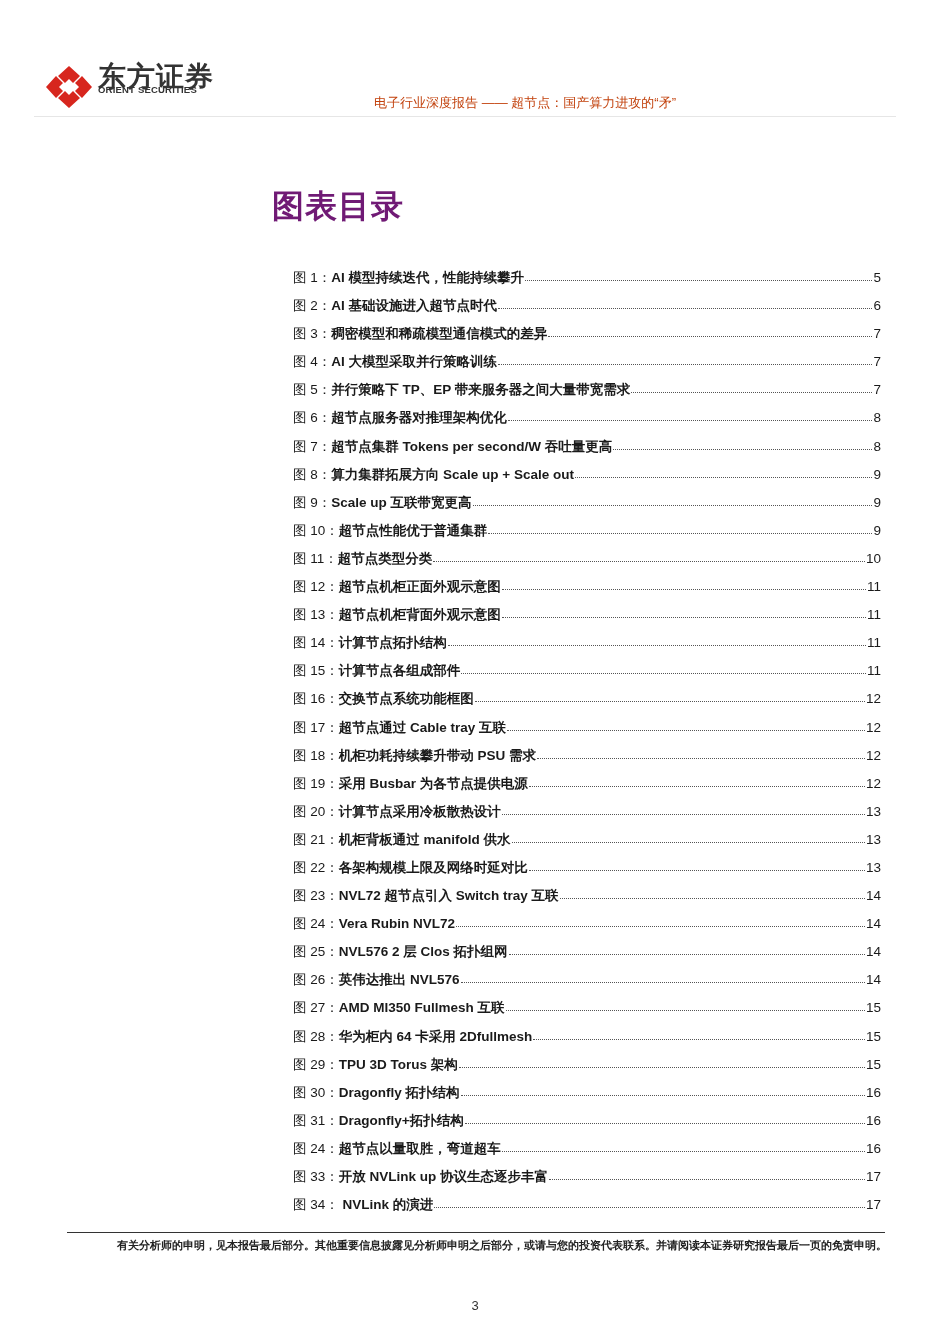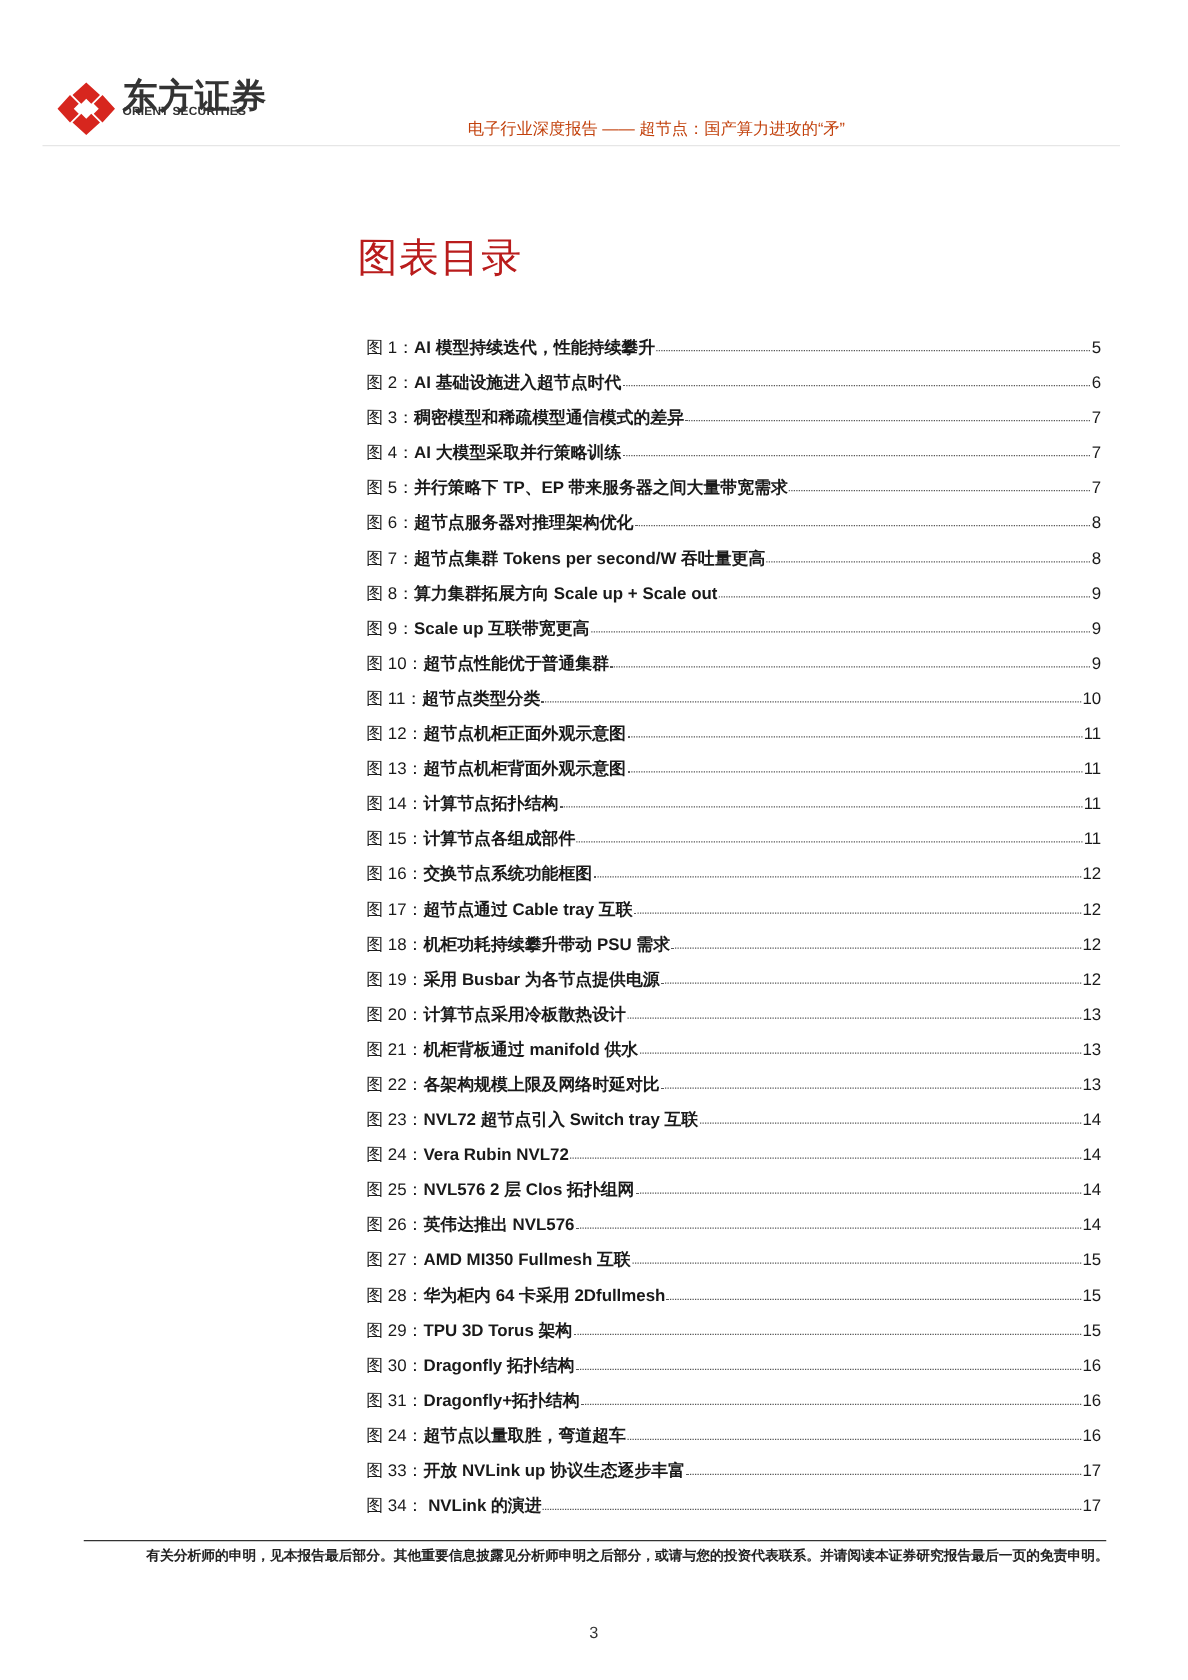"图表目录" .section-title { color: #b91c1c -> #701a75; font-weight: normal -> bold; margin-left: 14px -> none }
